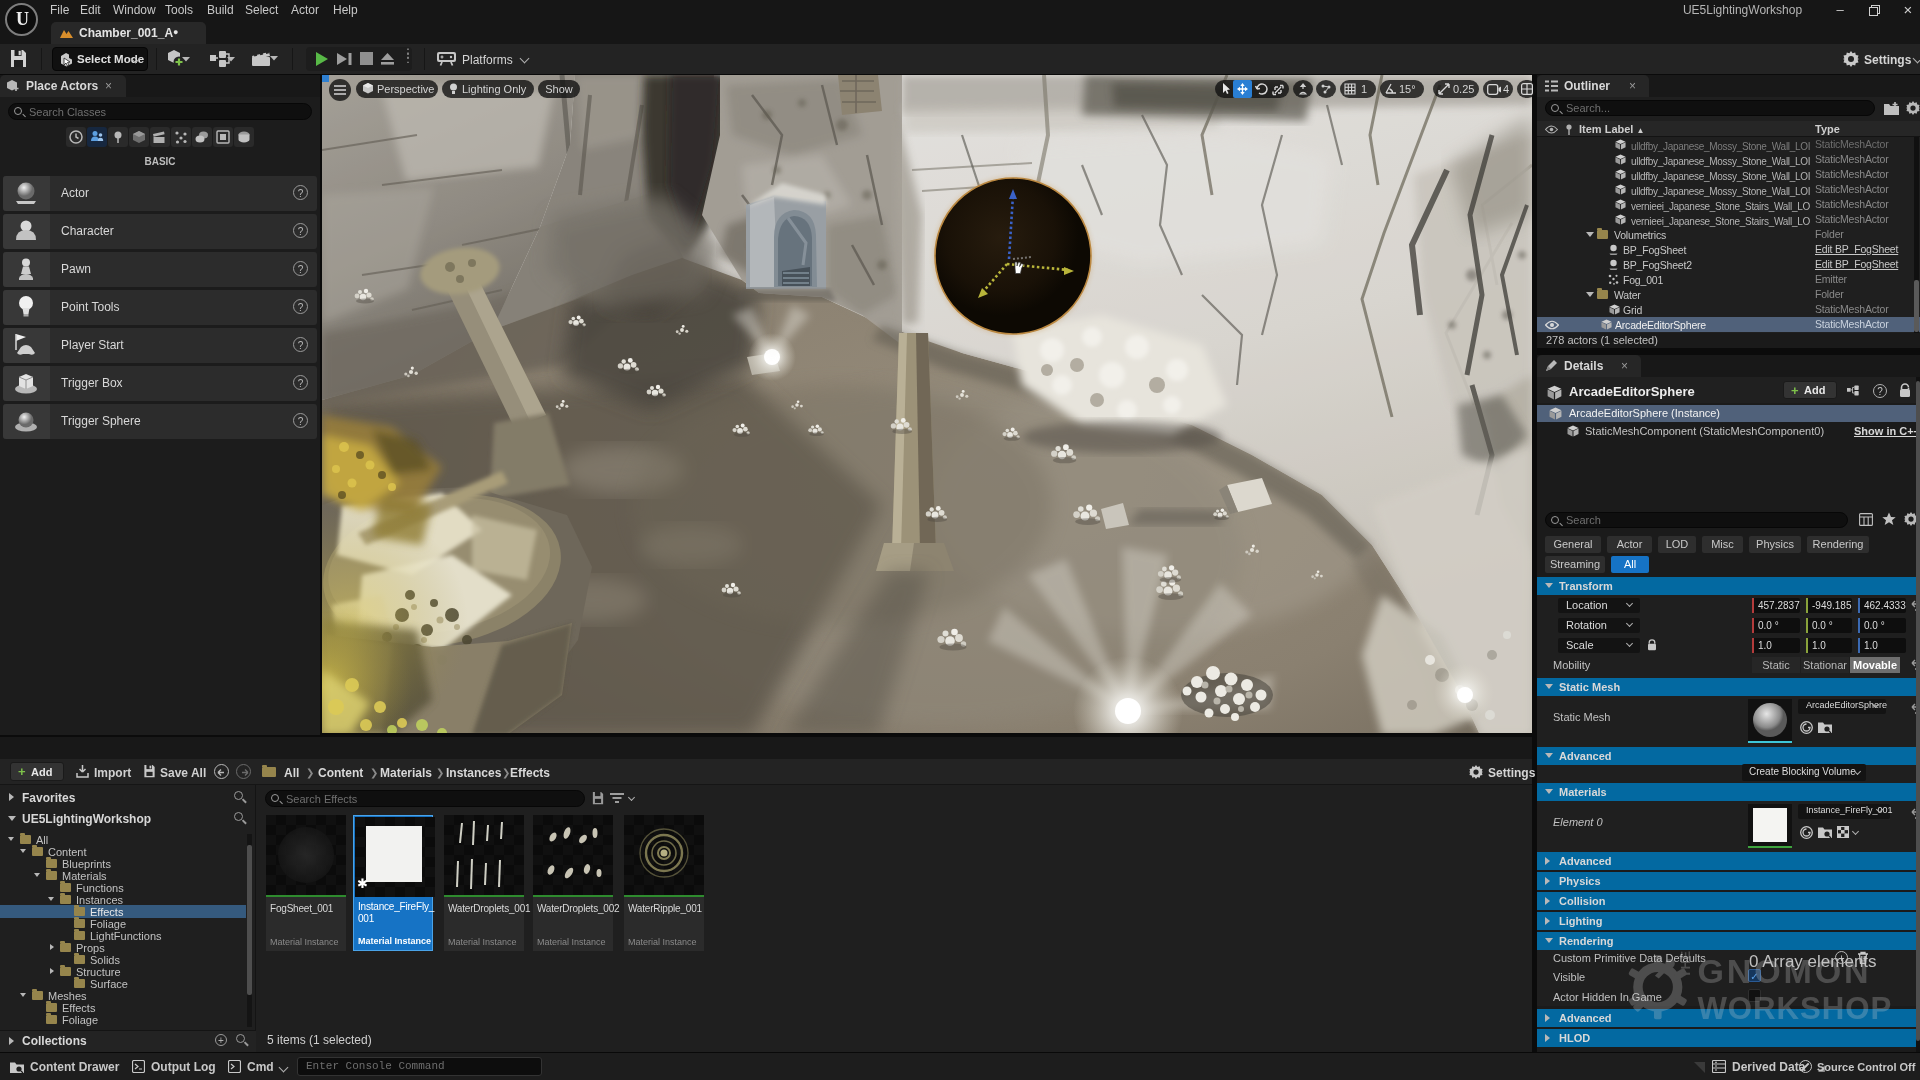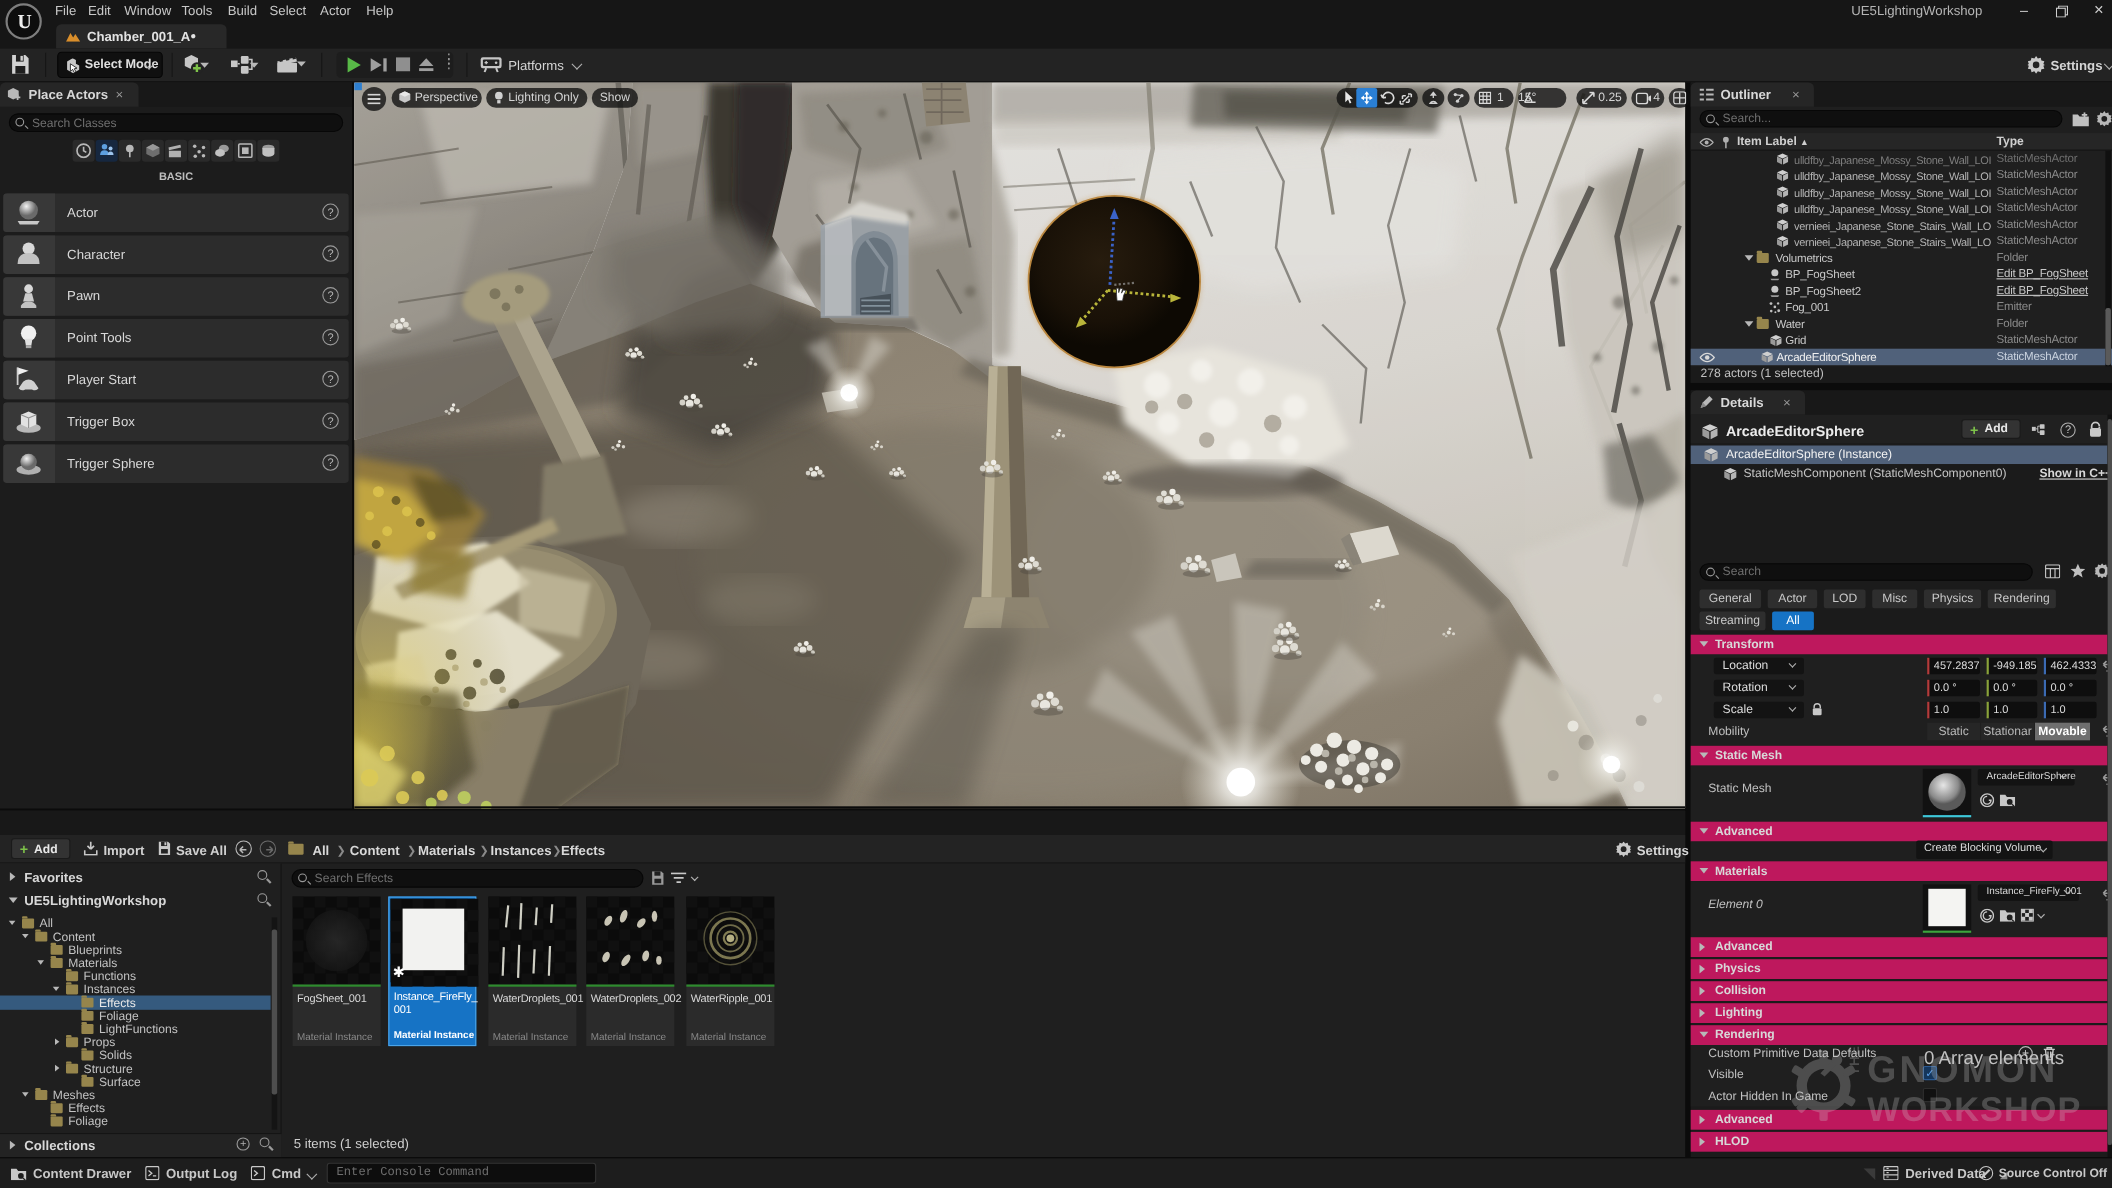"15°" span { margin-left: none -> 19px }
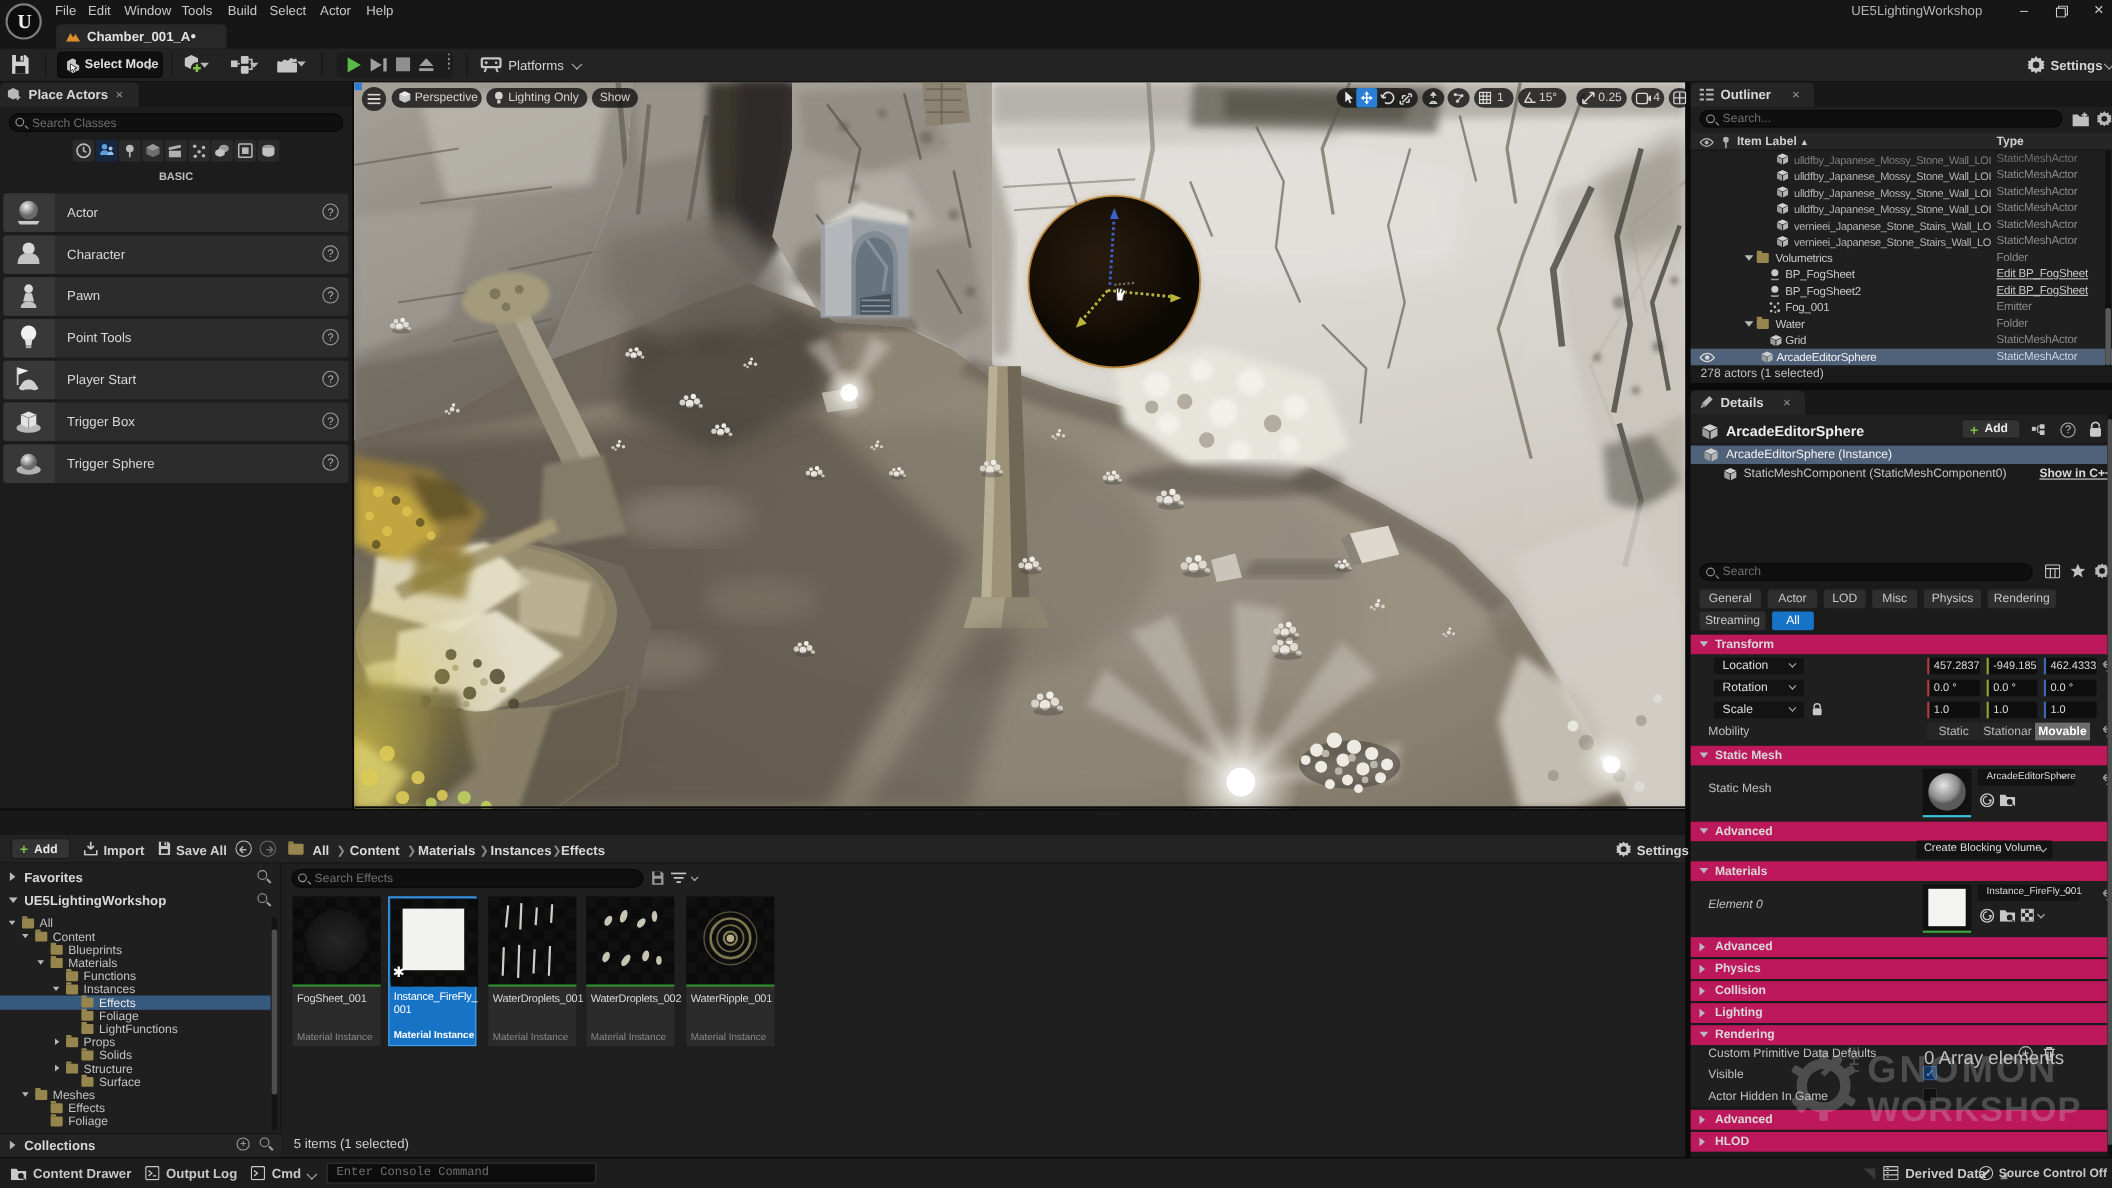"Transform" .sect { background: #be185d -> #0369a1 }
